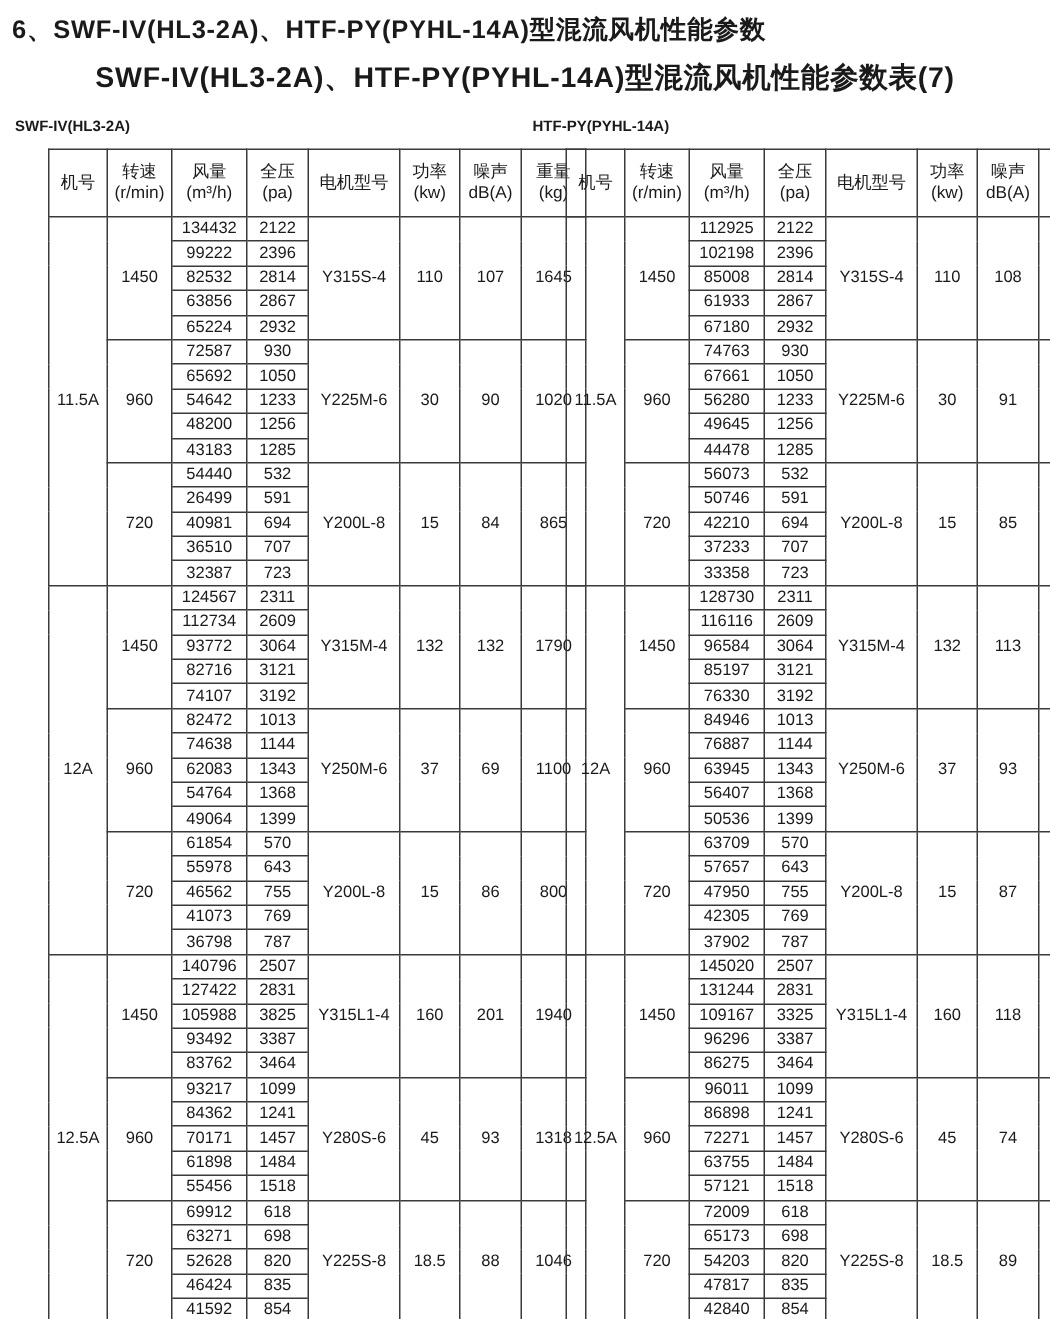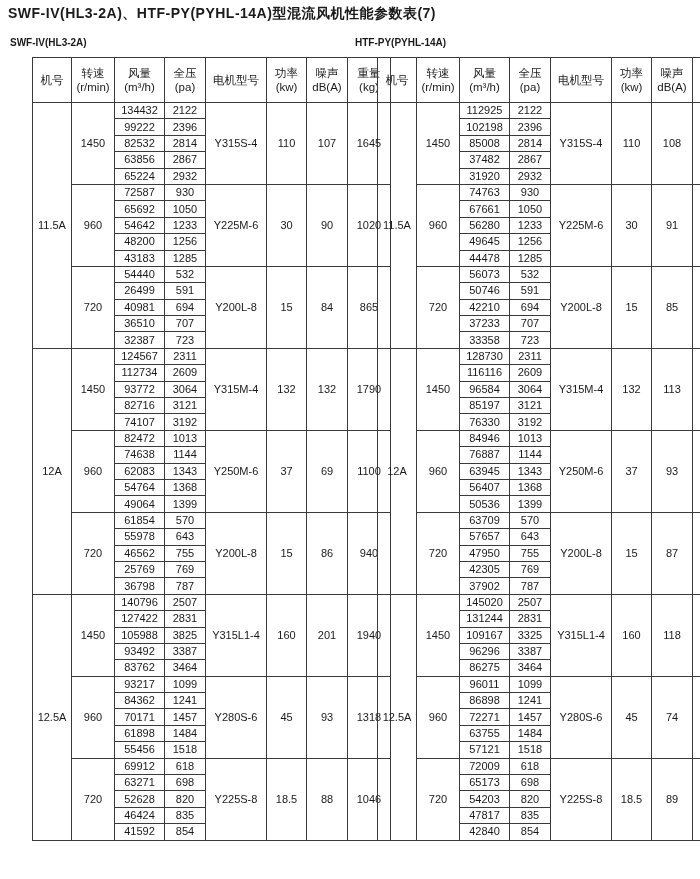"6、SWF-IV(HL3-2A)、HTF-PY(PYHL-14A)型混流风机性能" div.page-title { html: none -> <div>6、SWF-IV(HL3-2A)、HTF-PY(PYHL-14A)型混流风机性能参数</div> }
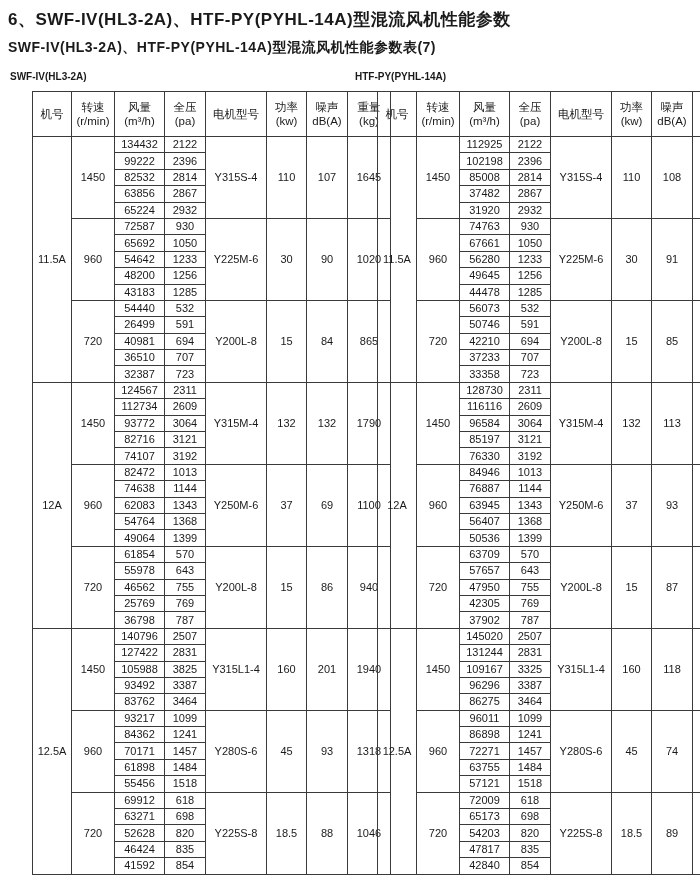"SWF-IV(HL3-2A)、HTF-PY(PYHL-14A)型混流风机性能参数" .page-subtitle { font-size: 14px -> 19px; text-align: none -> center }
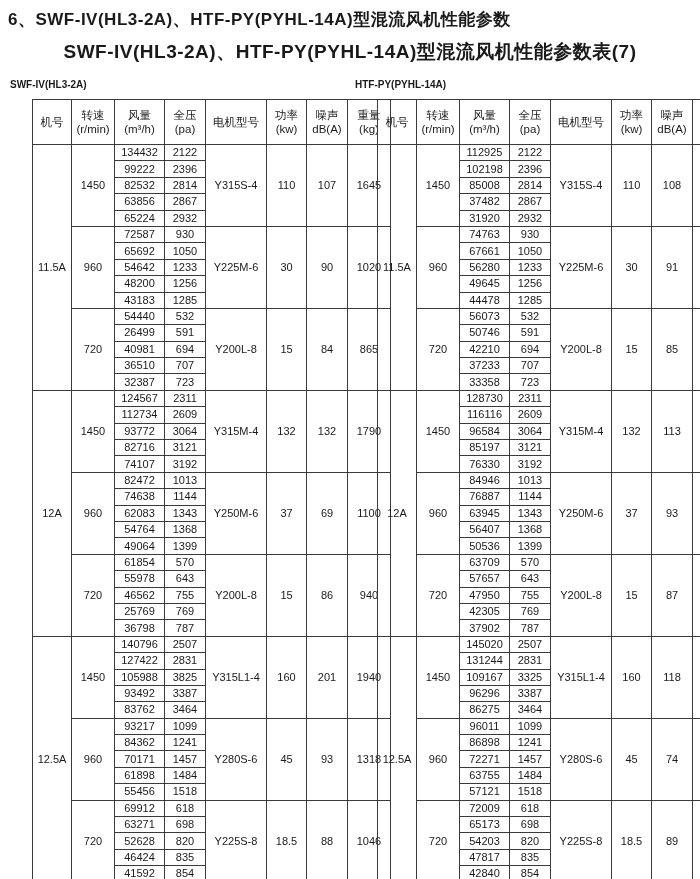"37482" td.airflow-cell { text: 37482 -> 61933 }
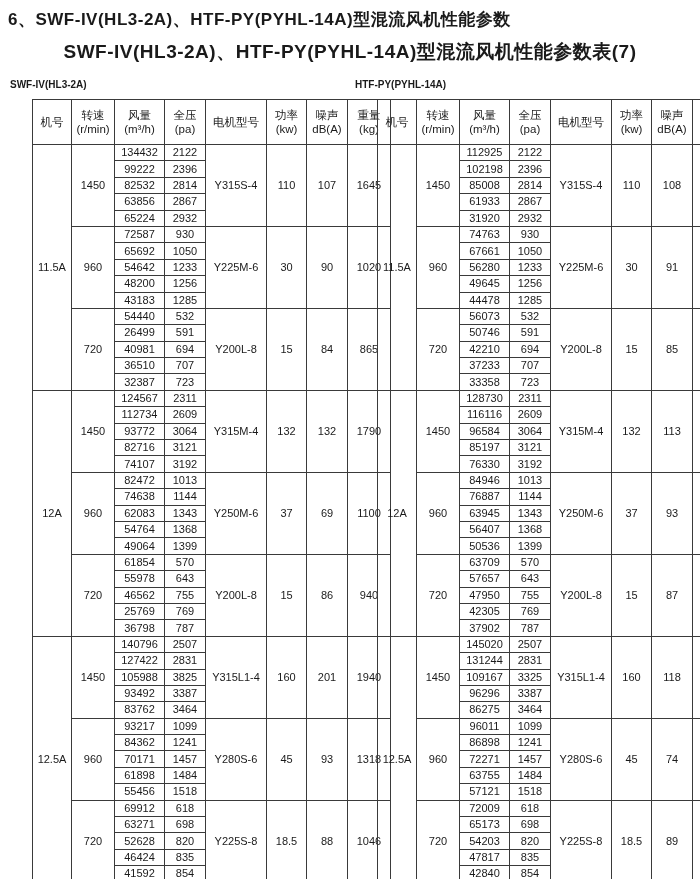"31920" td.airflow-cell { text: 31920 -> 67180 }
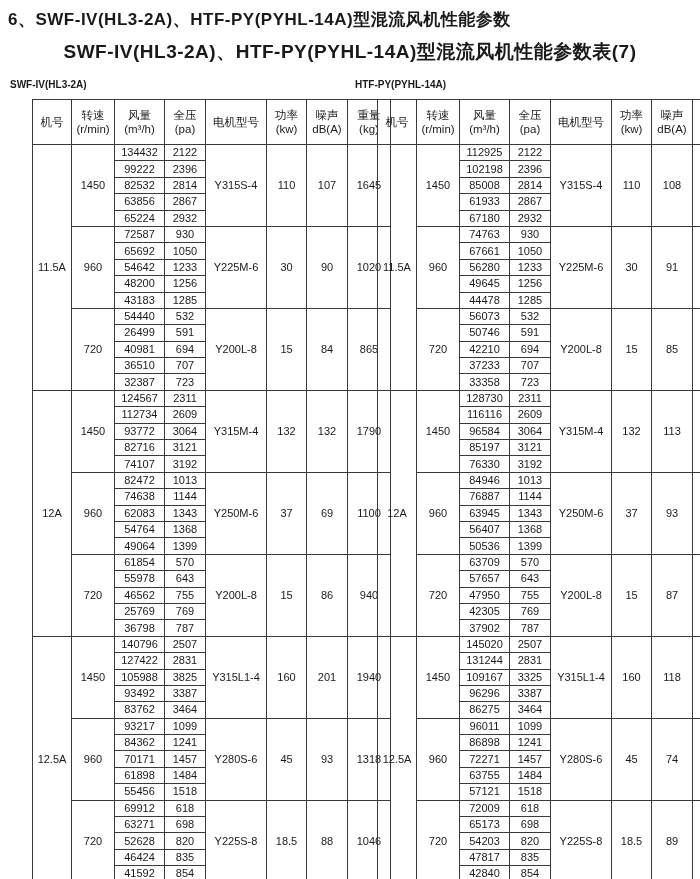"940" td.weight-cell { text: 940 -> 800 }
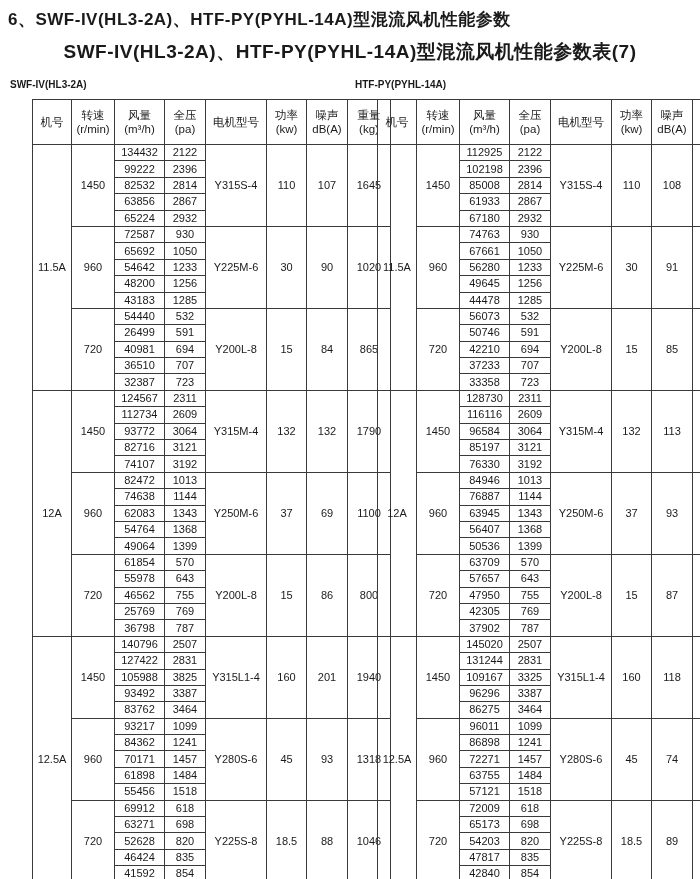"25769" td.airflow-cell { text: 25769 -> 41073 }
